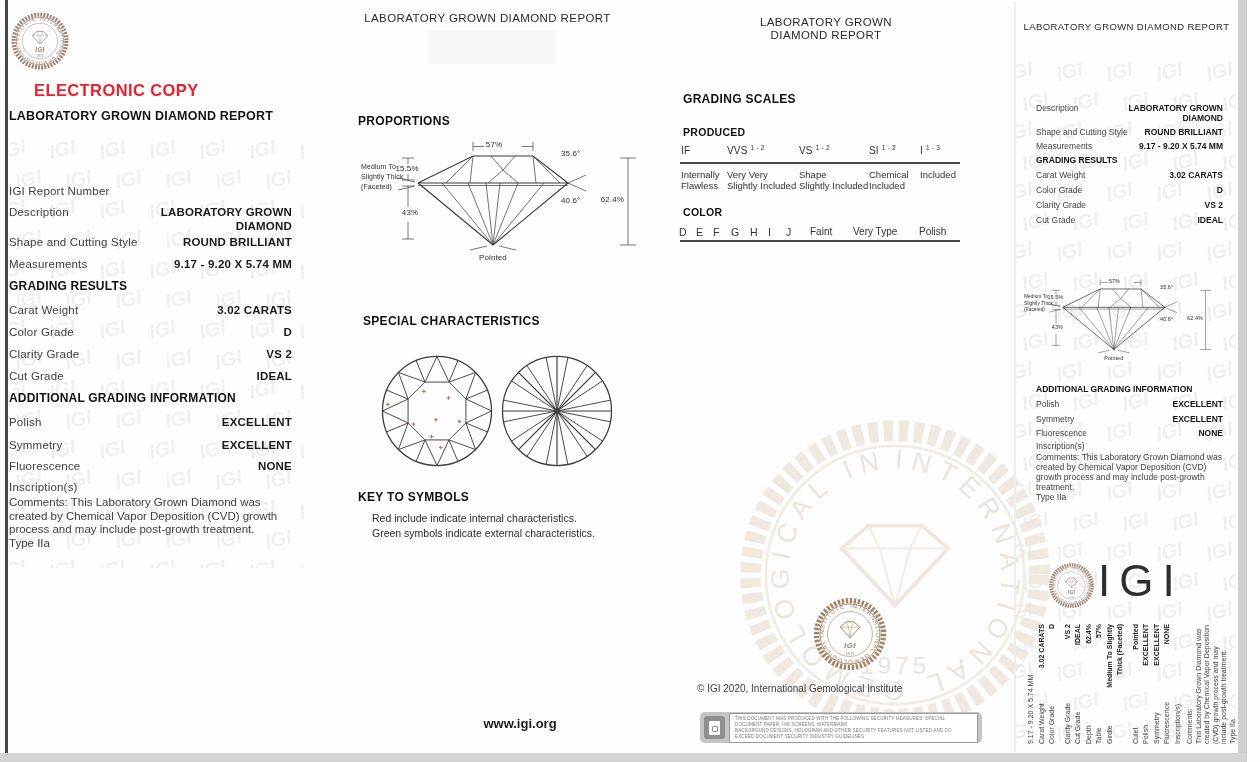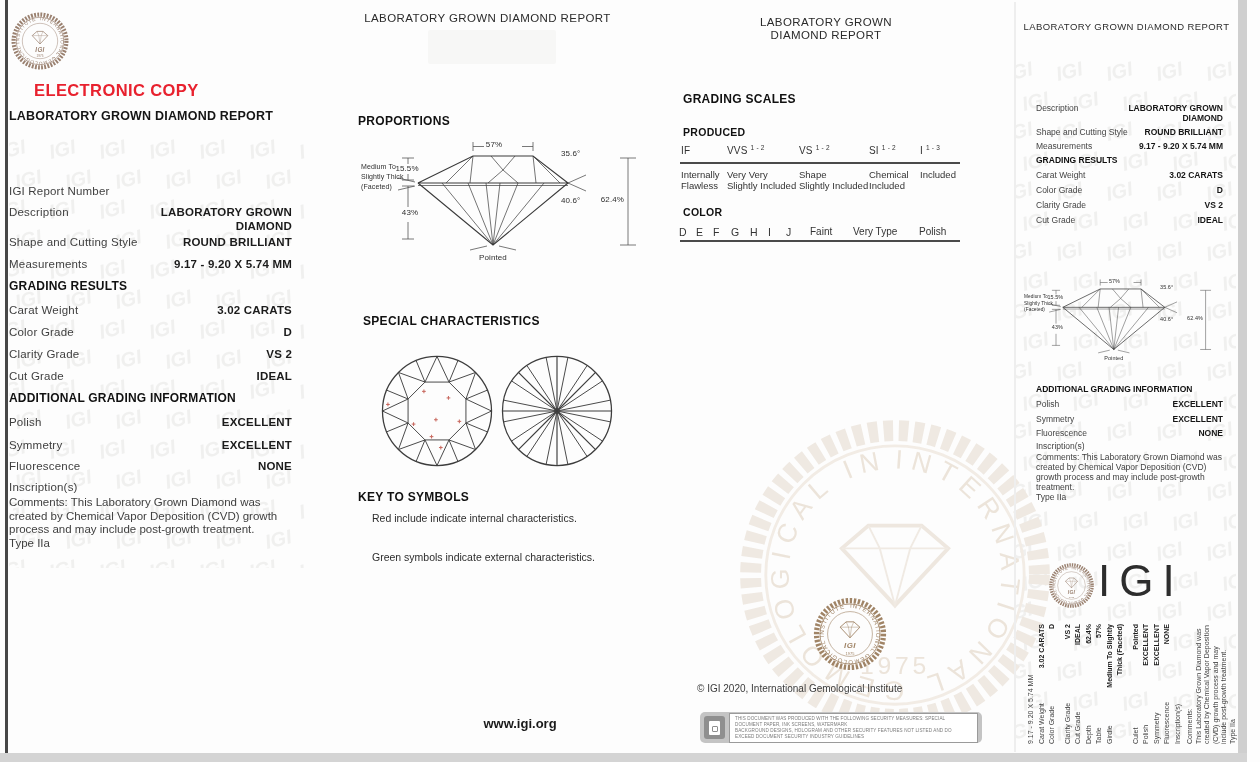"Green symbols indicate external" div.key-line { top: 551px -> 527px }
